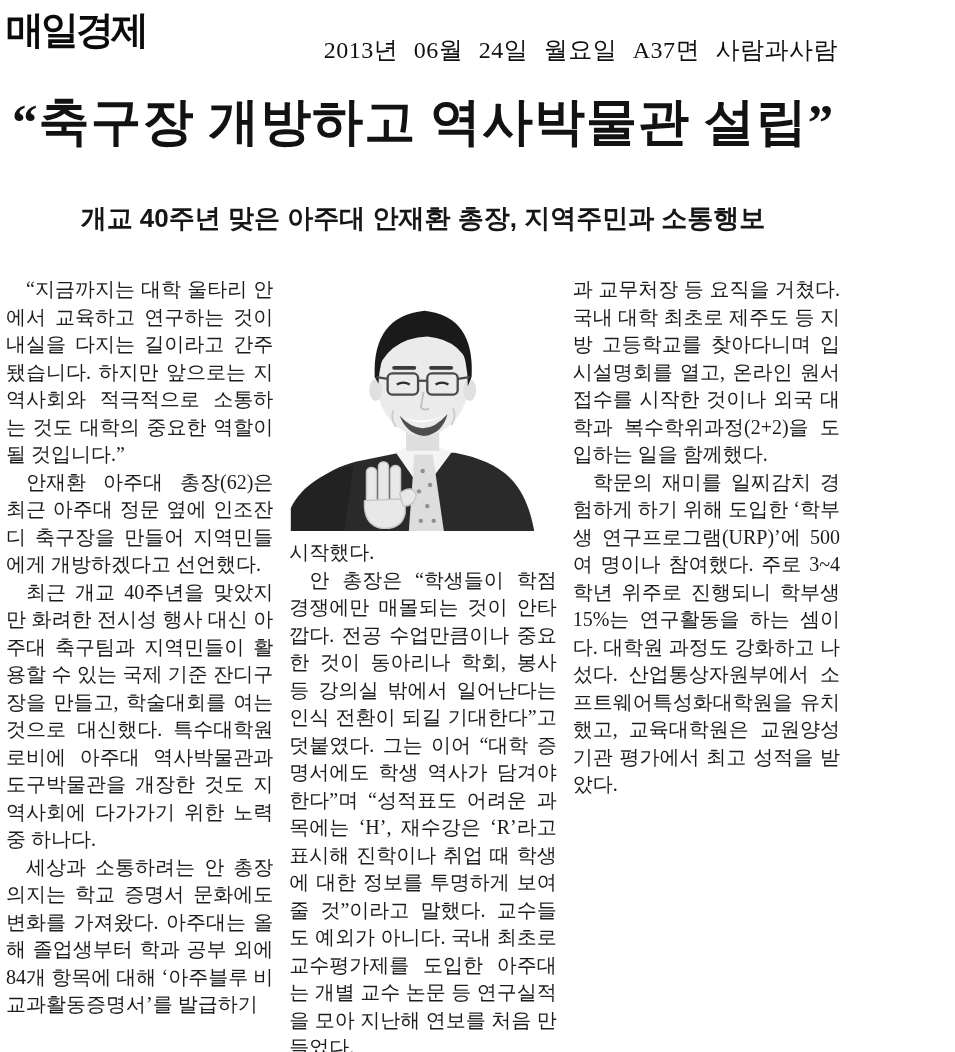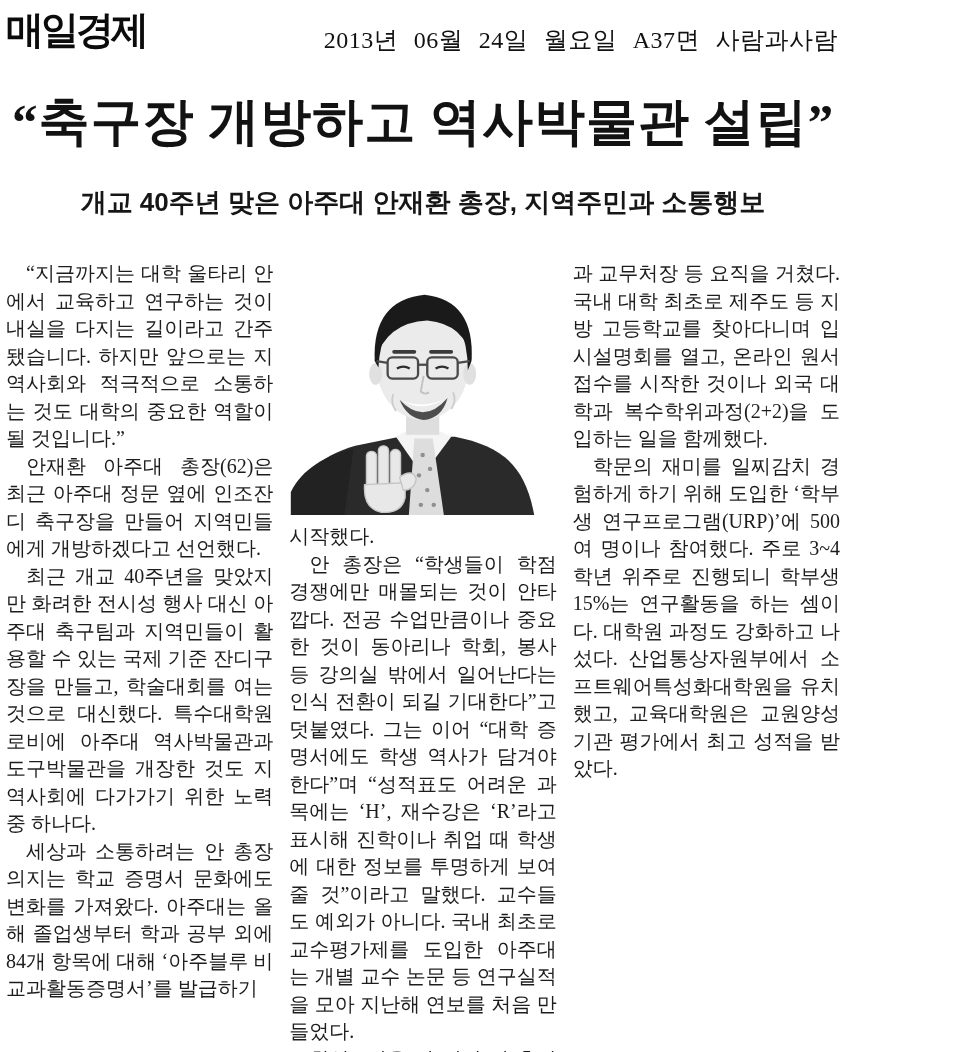"2013년 06월 24일 월요일 A37면" .dateline { top: 20px -> 30px }
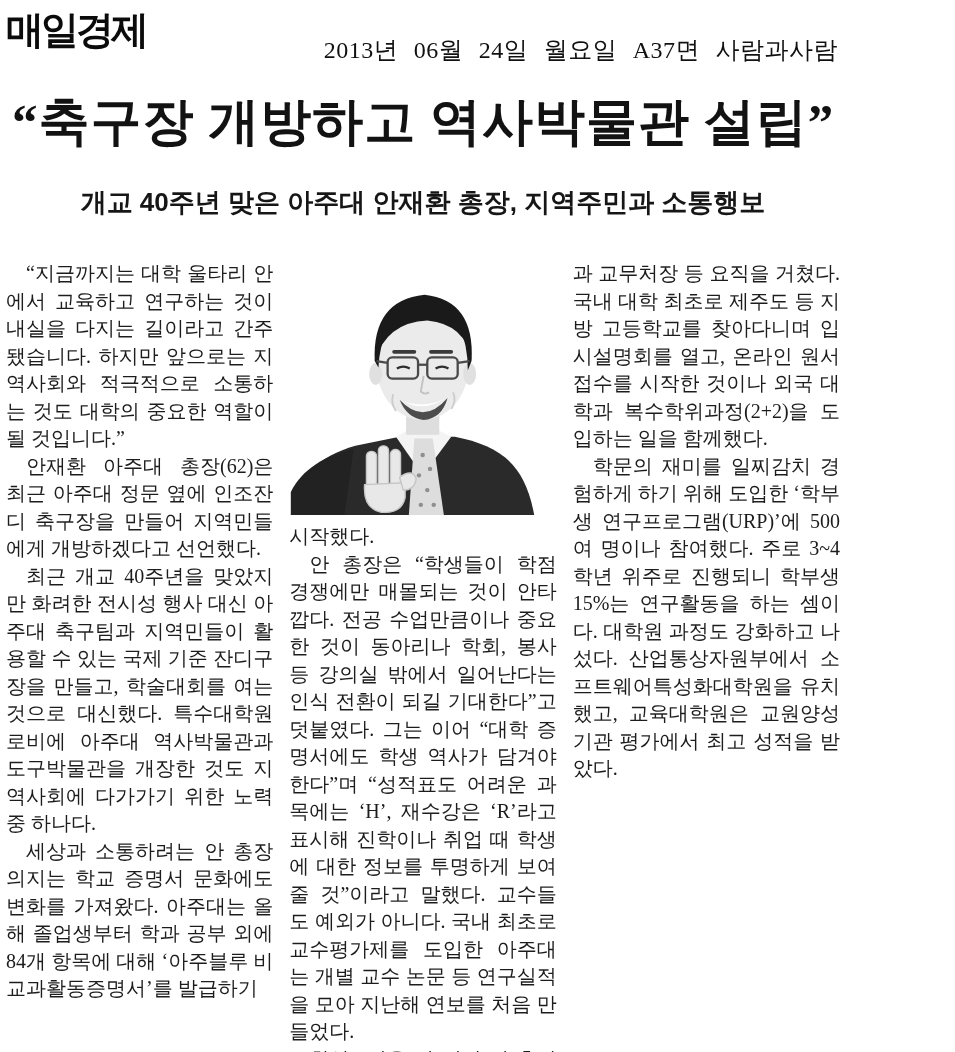"개교 40주년 맞은 아주대 안재환" .subheadline { margin-top: 28px -> 44px }
